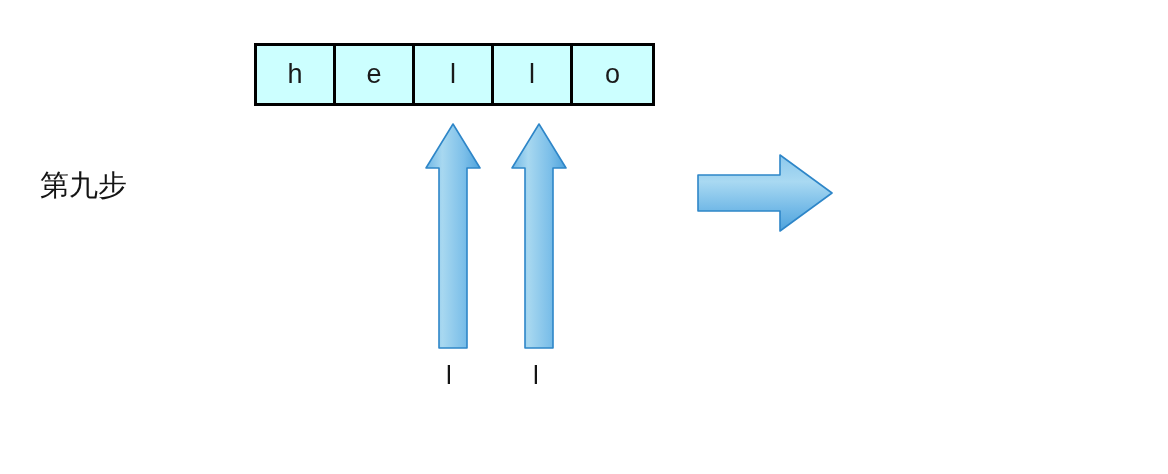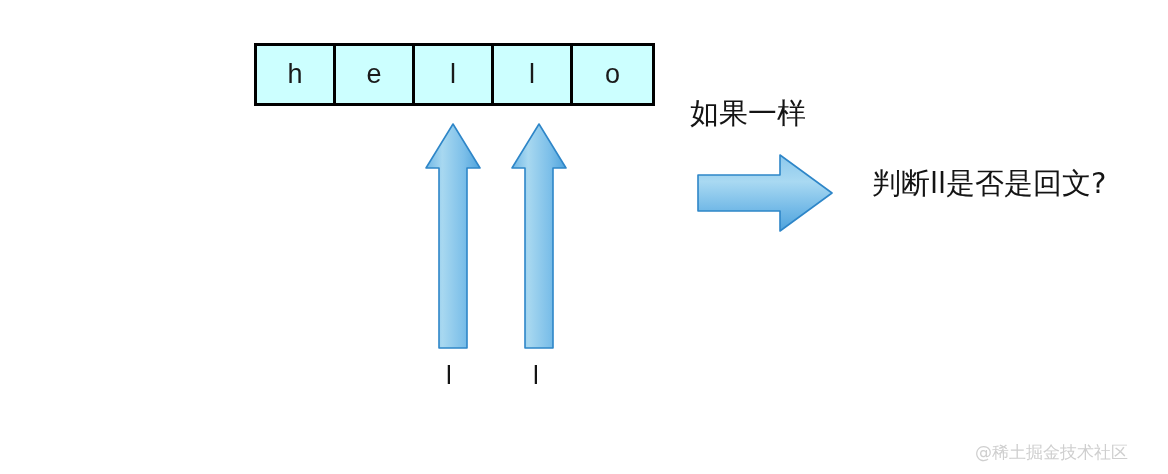"如果一样" div.cn-label { html: <div>如果一样</div> -> none }
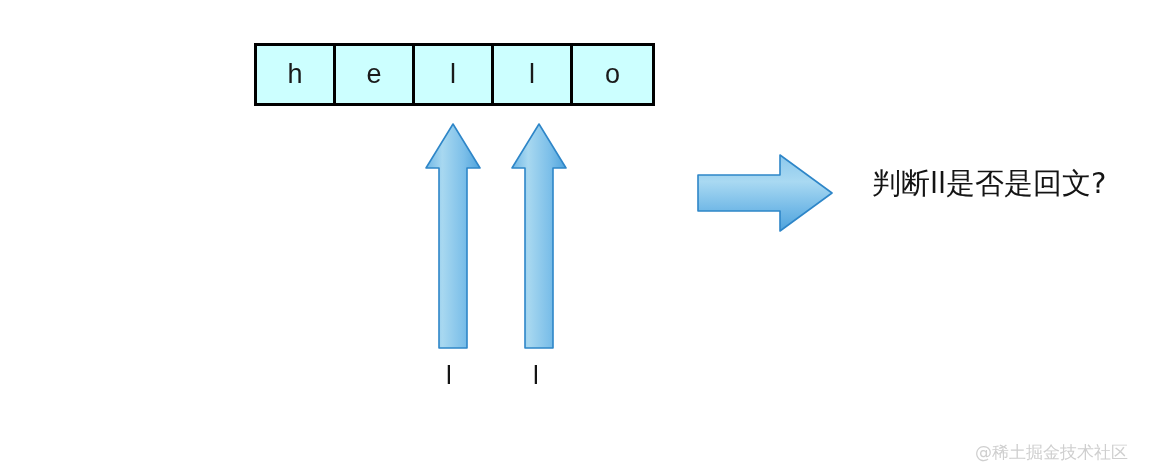"第九步" div.cn-label { html: none -> <div>第九步</div> }
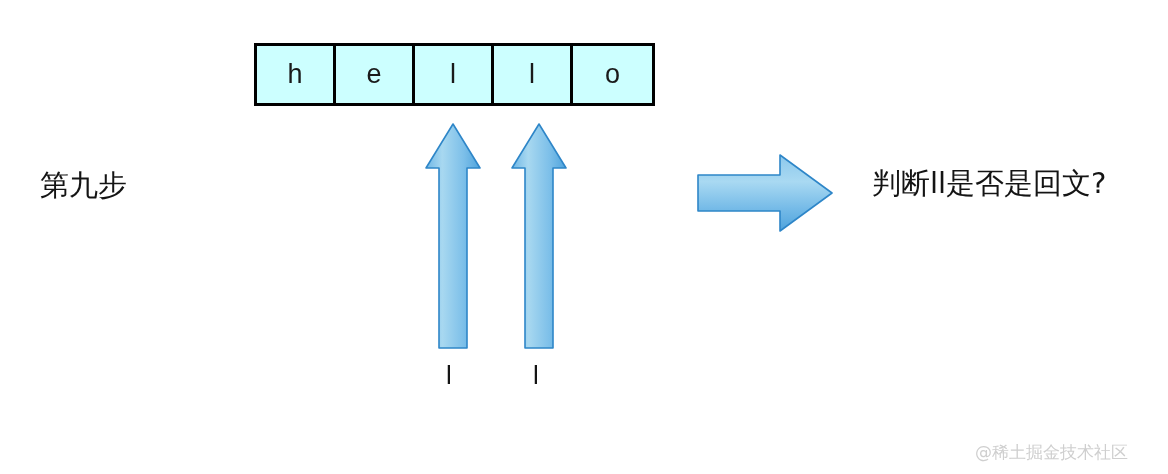"判断ll是否是回文?" div.cn-label { html: <div>判断ll是否是回文?</div> -> none }
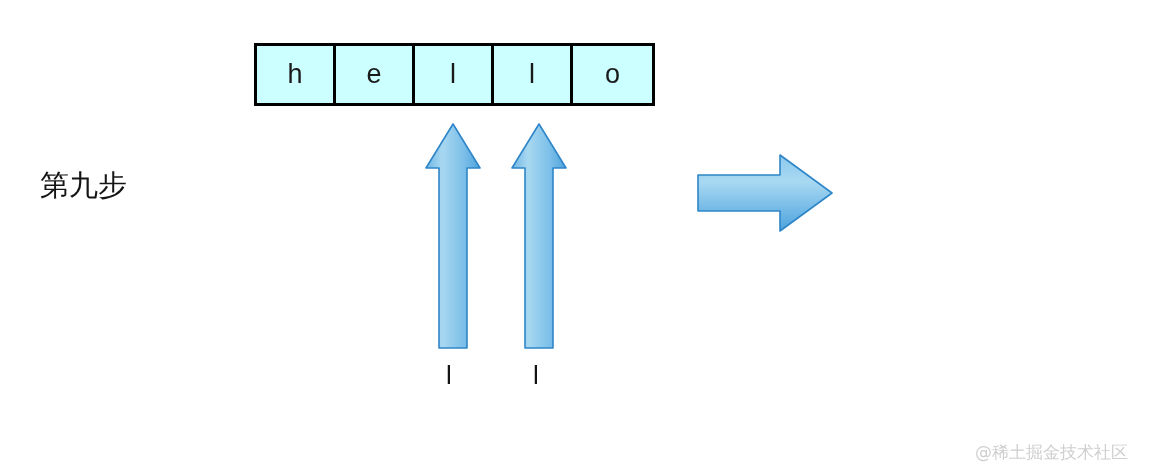"@稀土掘金技术社区" div { html: <div>@稀土掘金技术社区</div> -> none }
